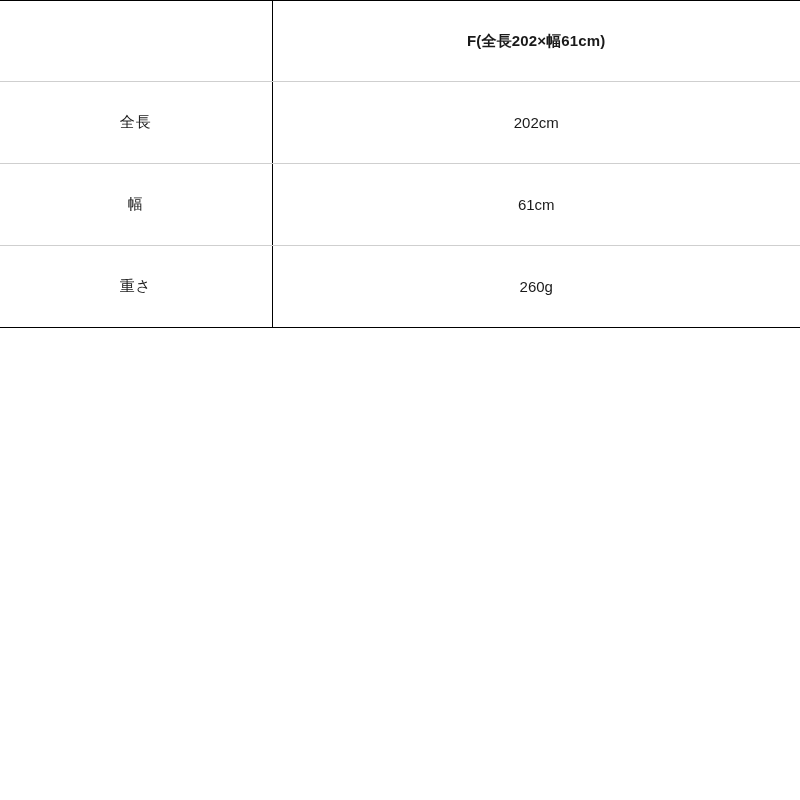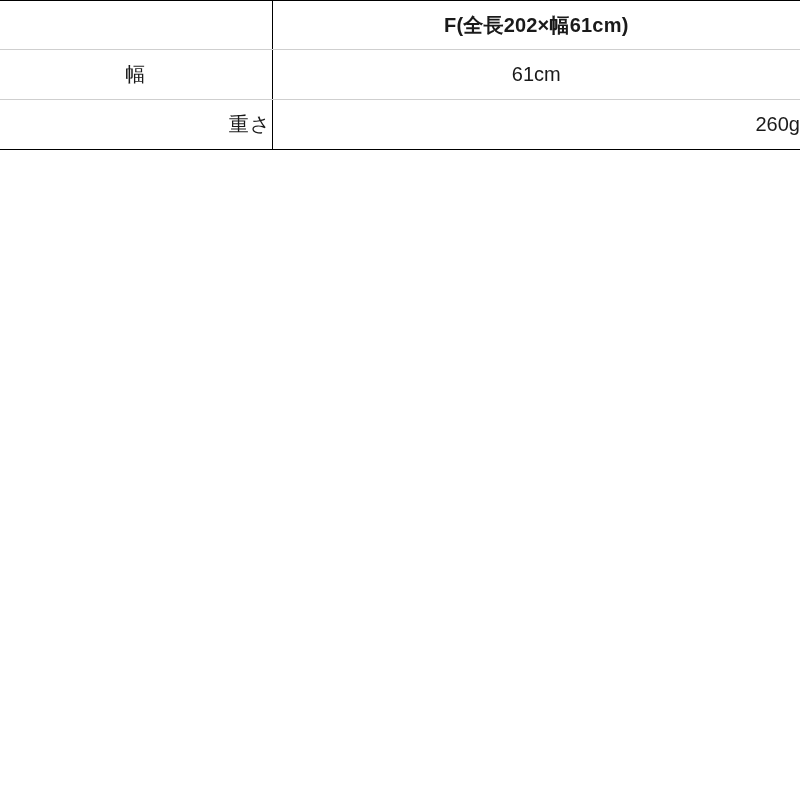"F(全長202×幅61cm)" table.size-table td { font-size: 20px -> 15px; padding: 0 -> 16px }
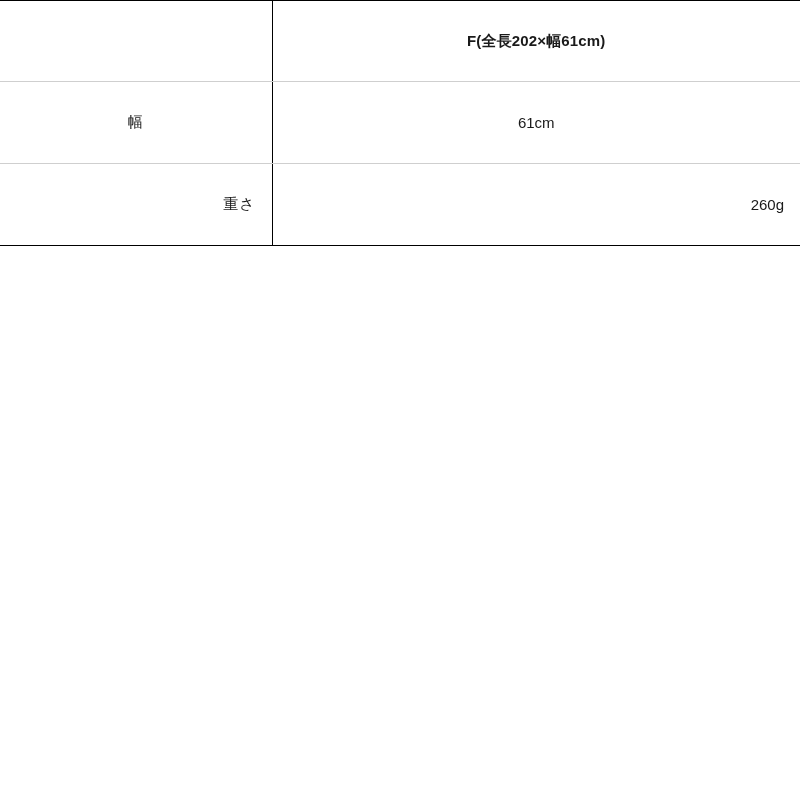"全長" tr { html: none -> <tr> <td>全長</td> <td>202cm</td> </tr> }
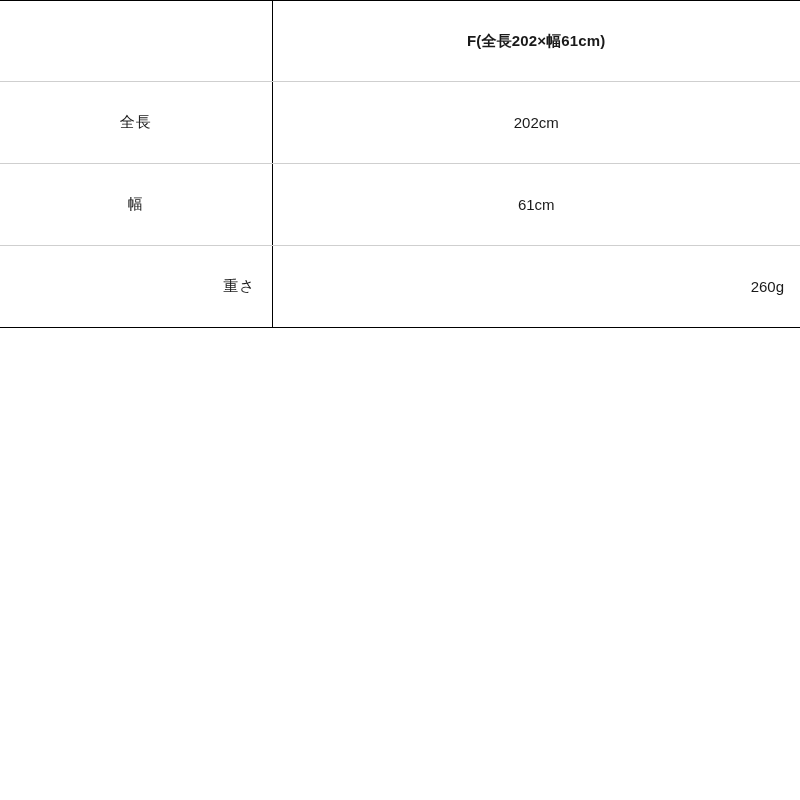"重さ" table.size-table tr:last-child td { text-align: right -> none }
